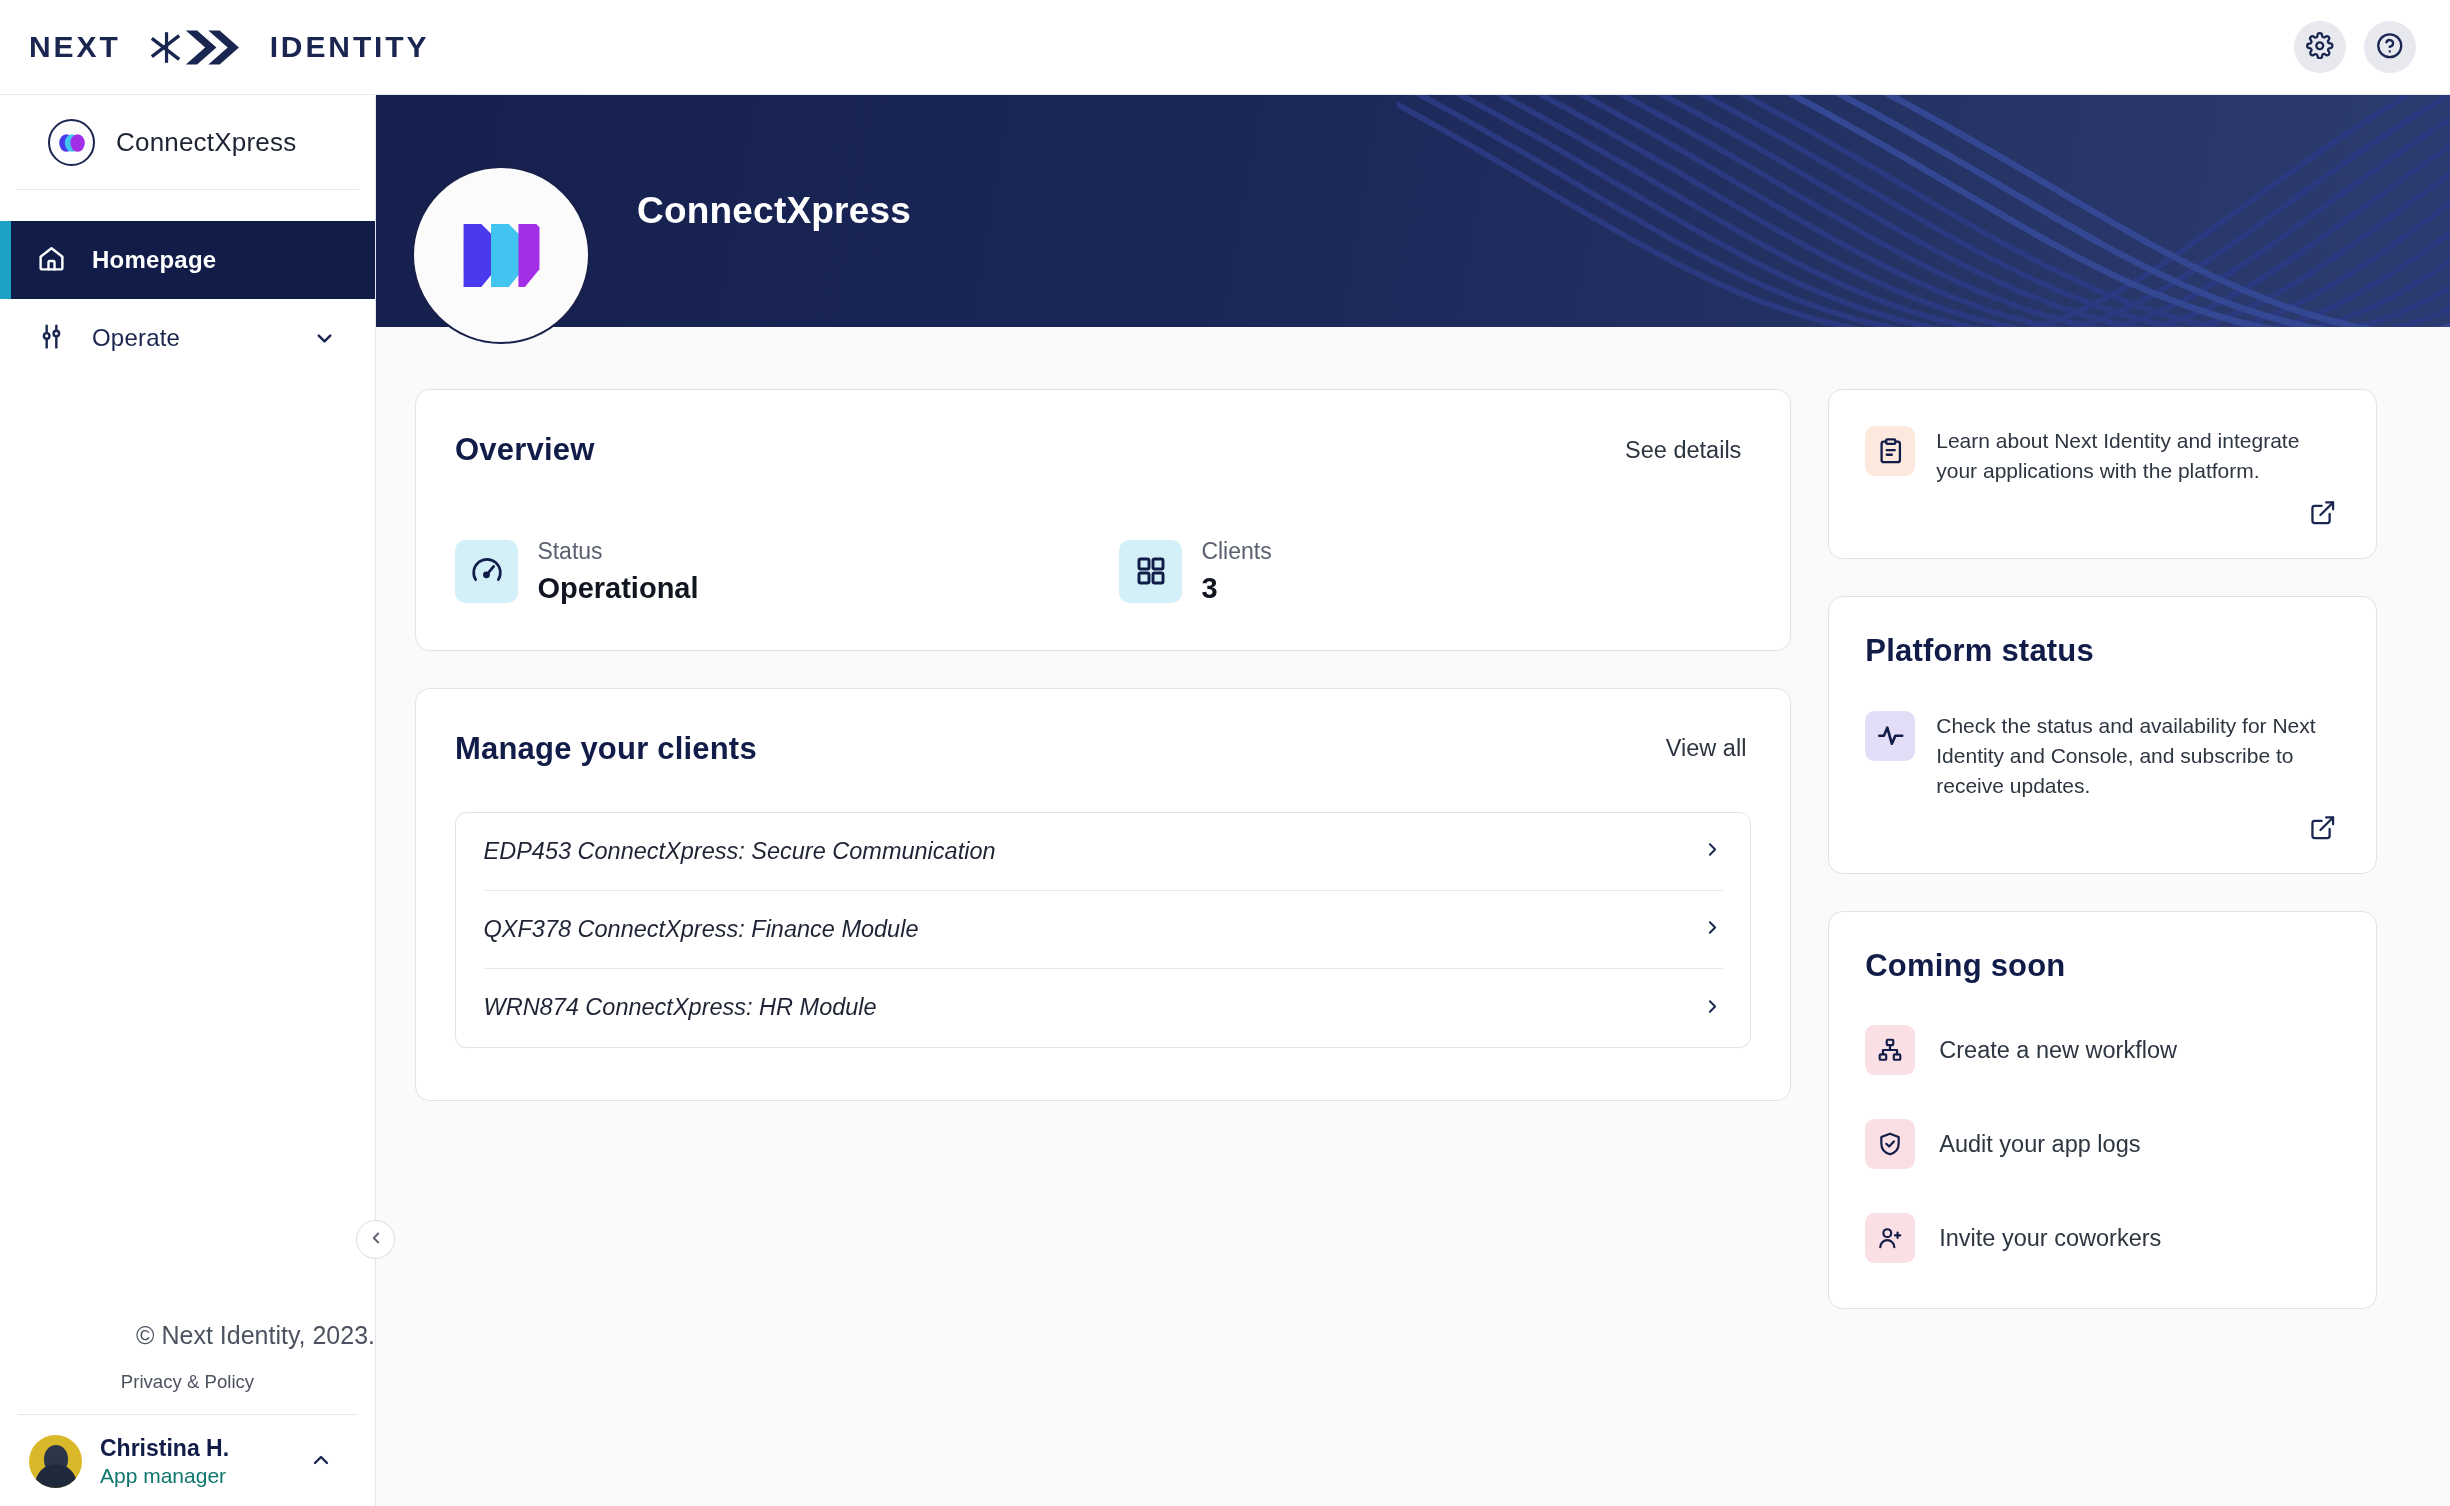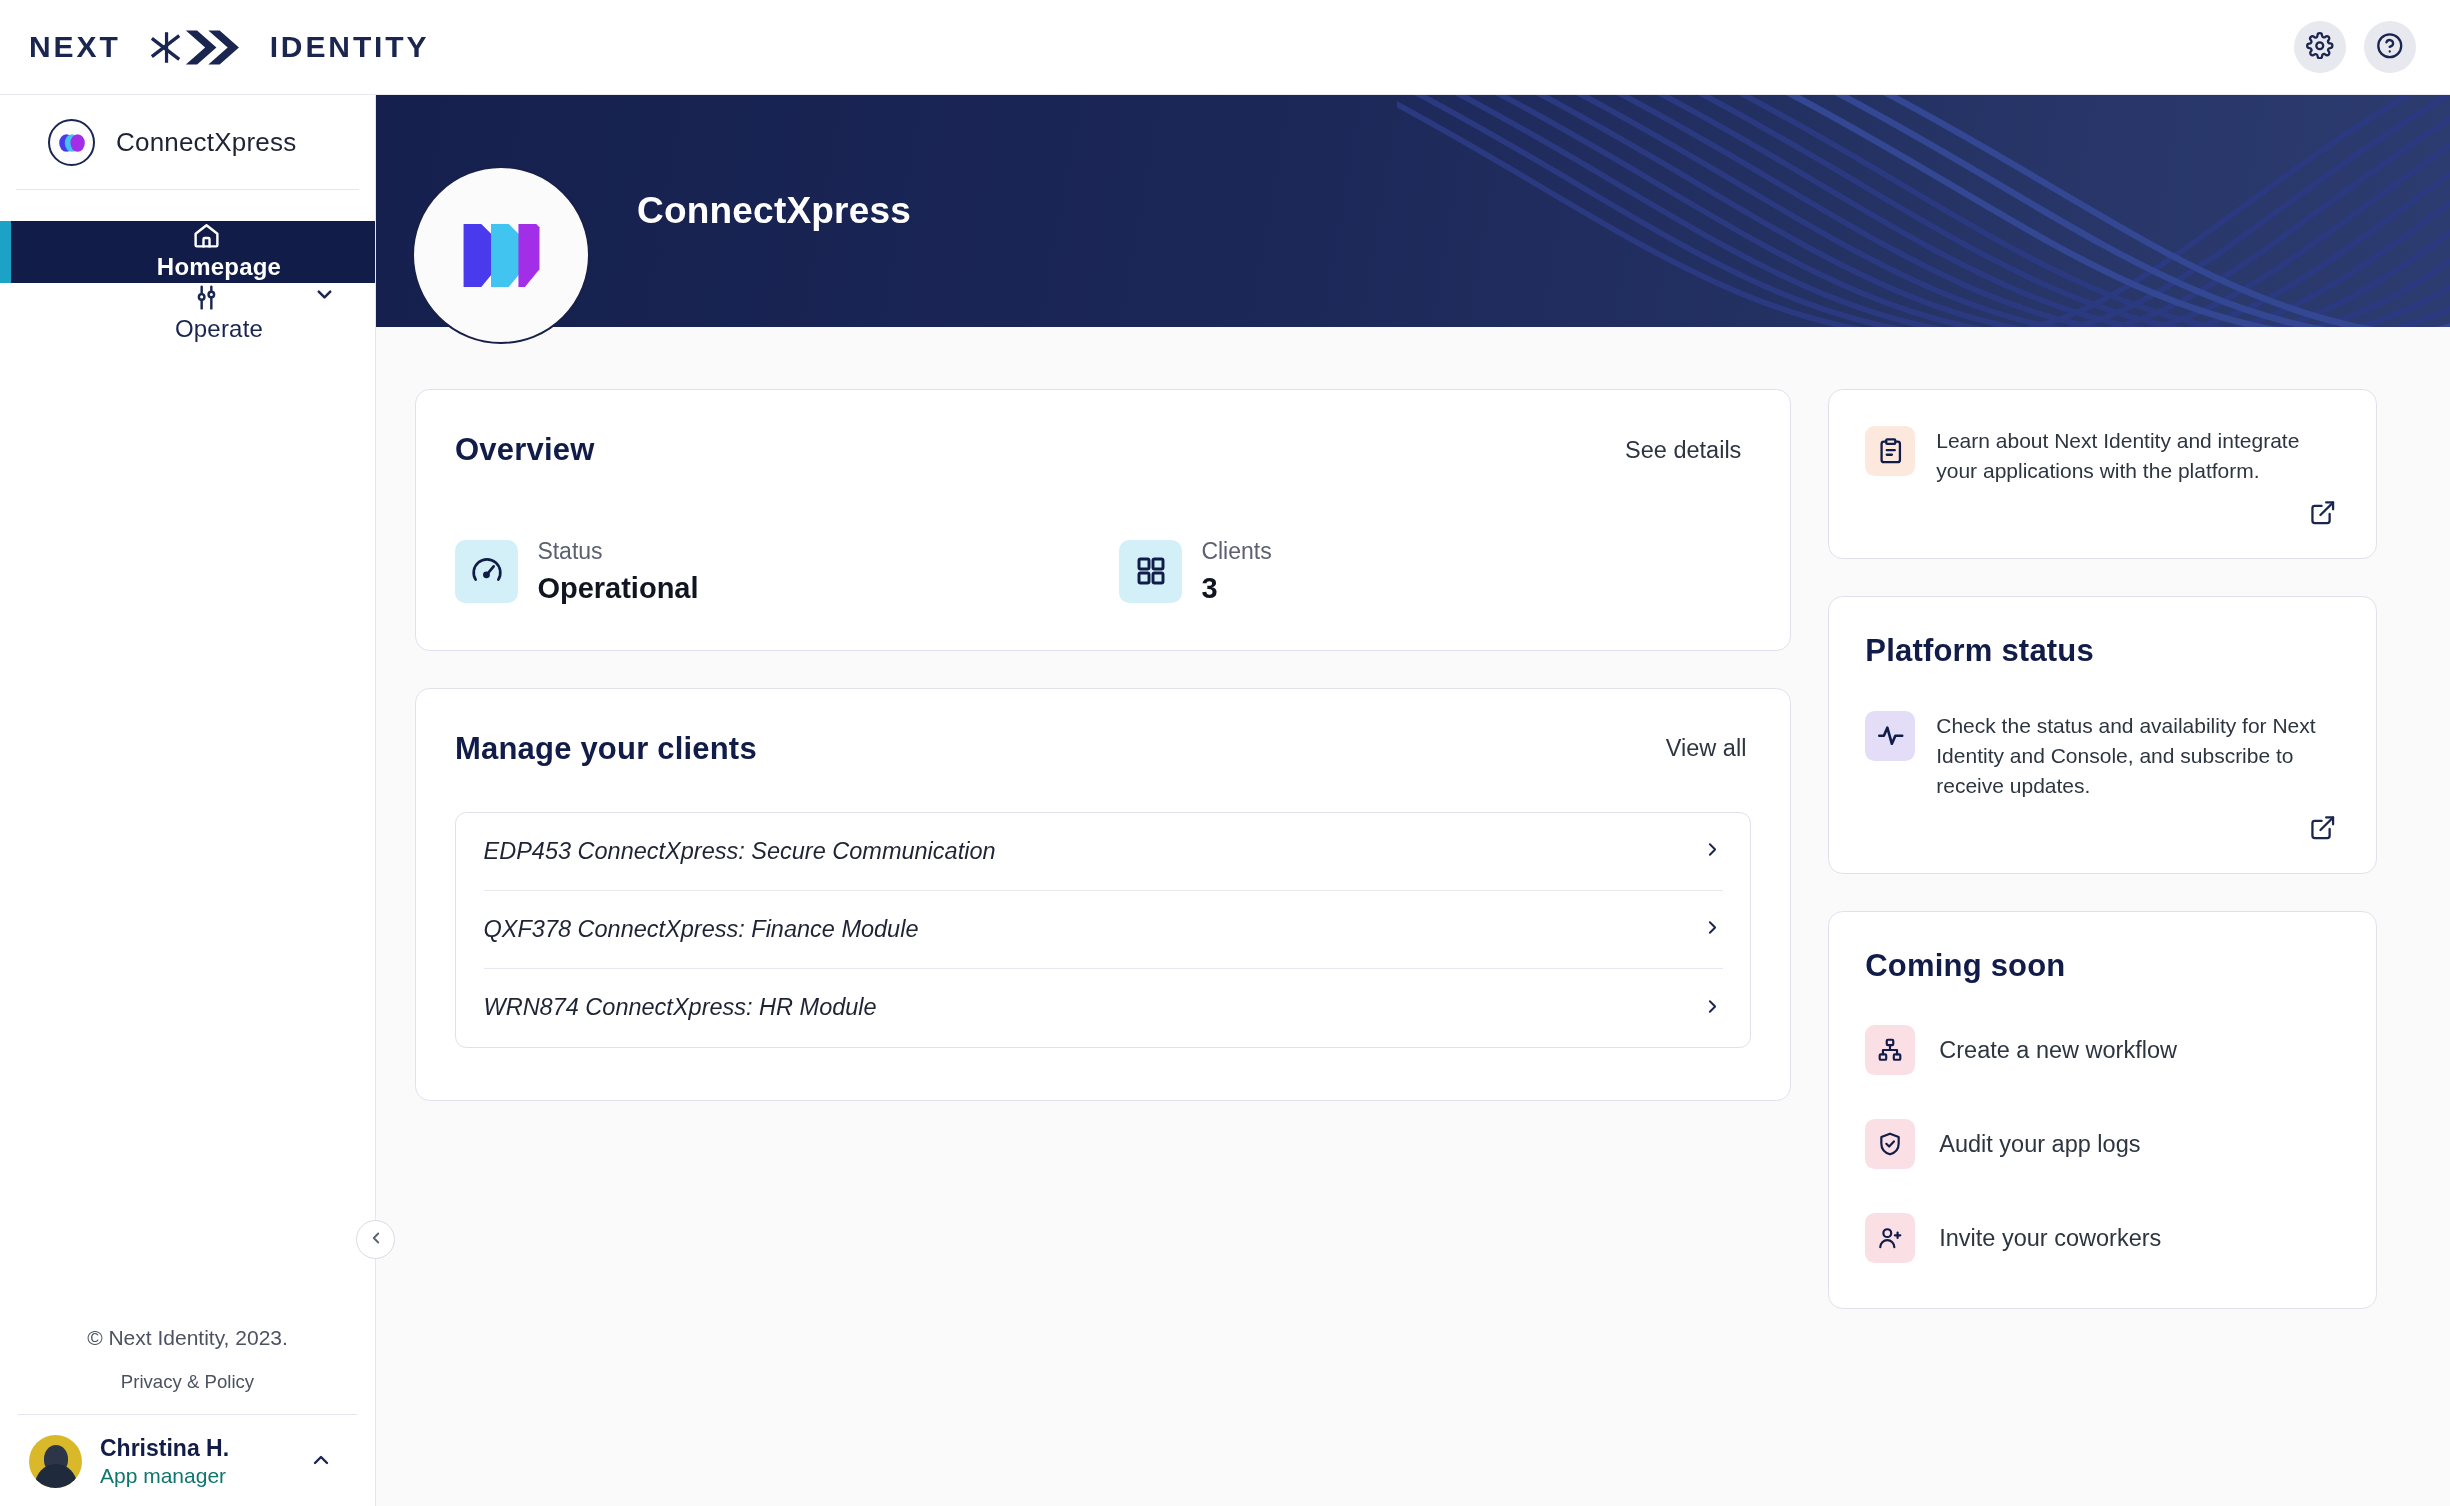"Homepage" .nav-item { flex-direction: column -> none; height: 62px -> 78px }
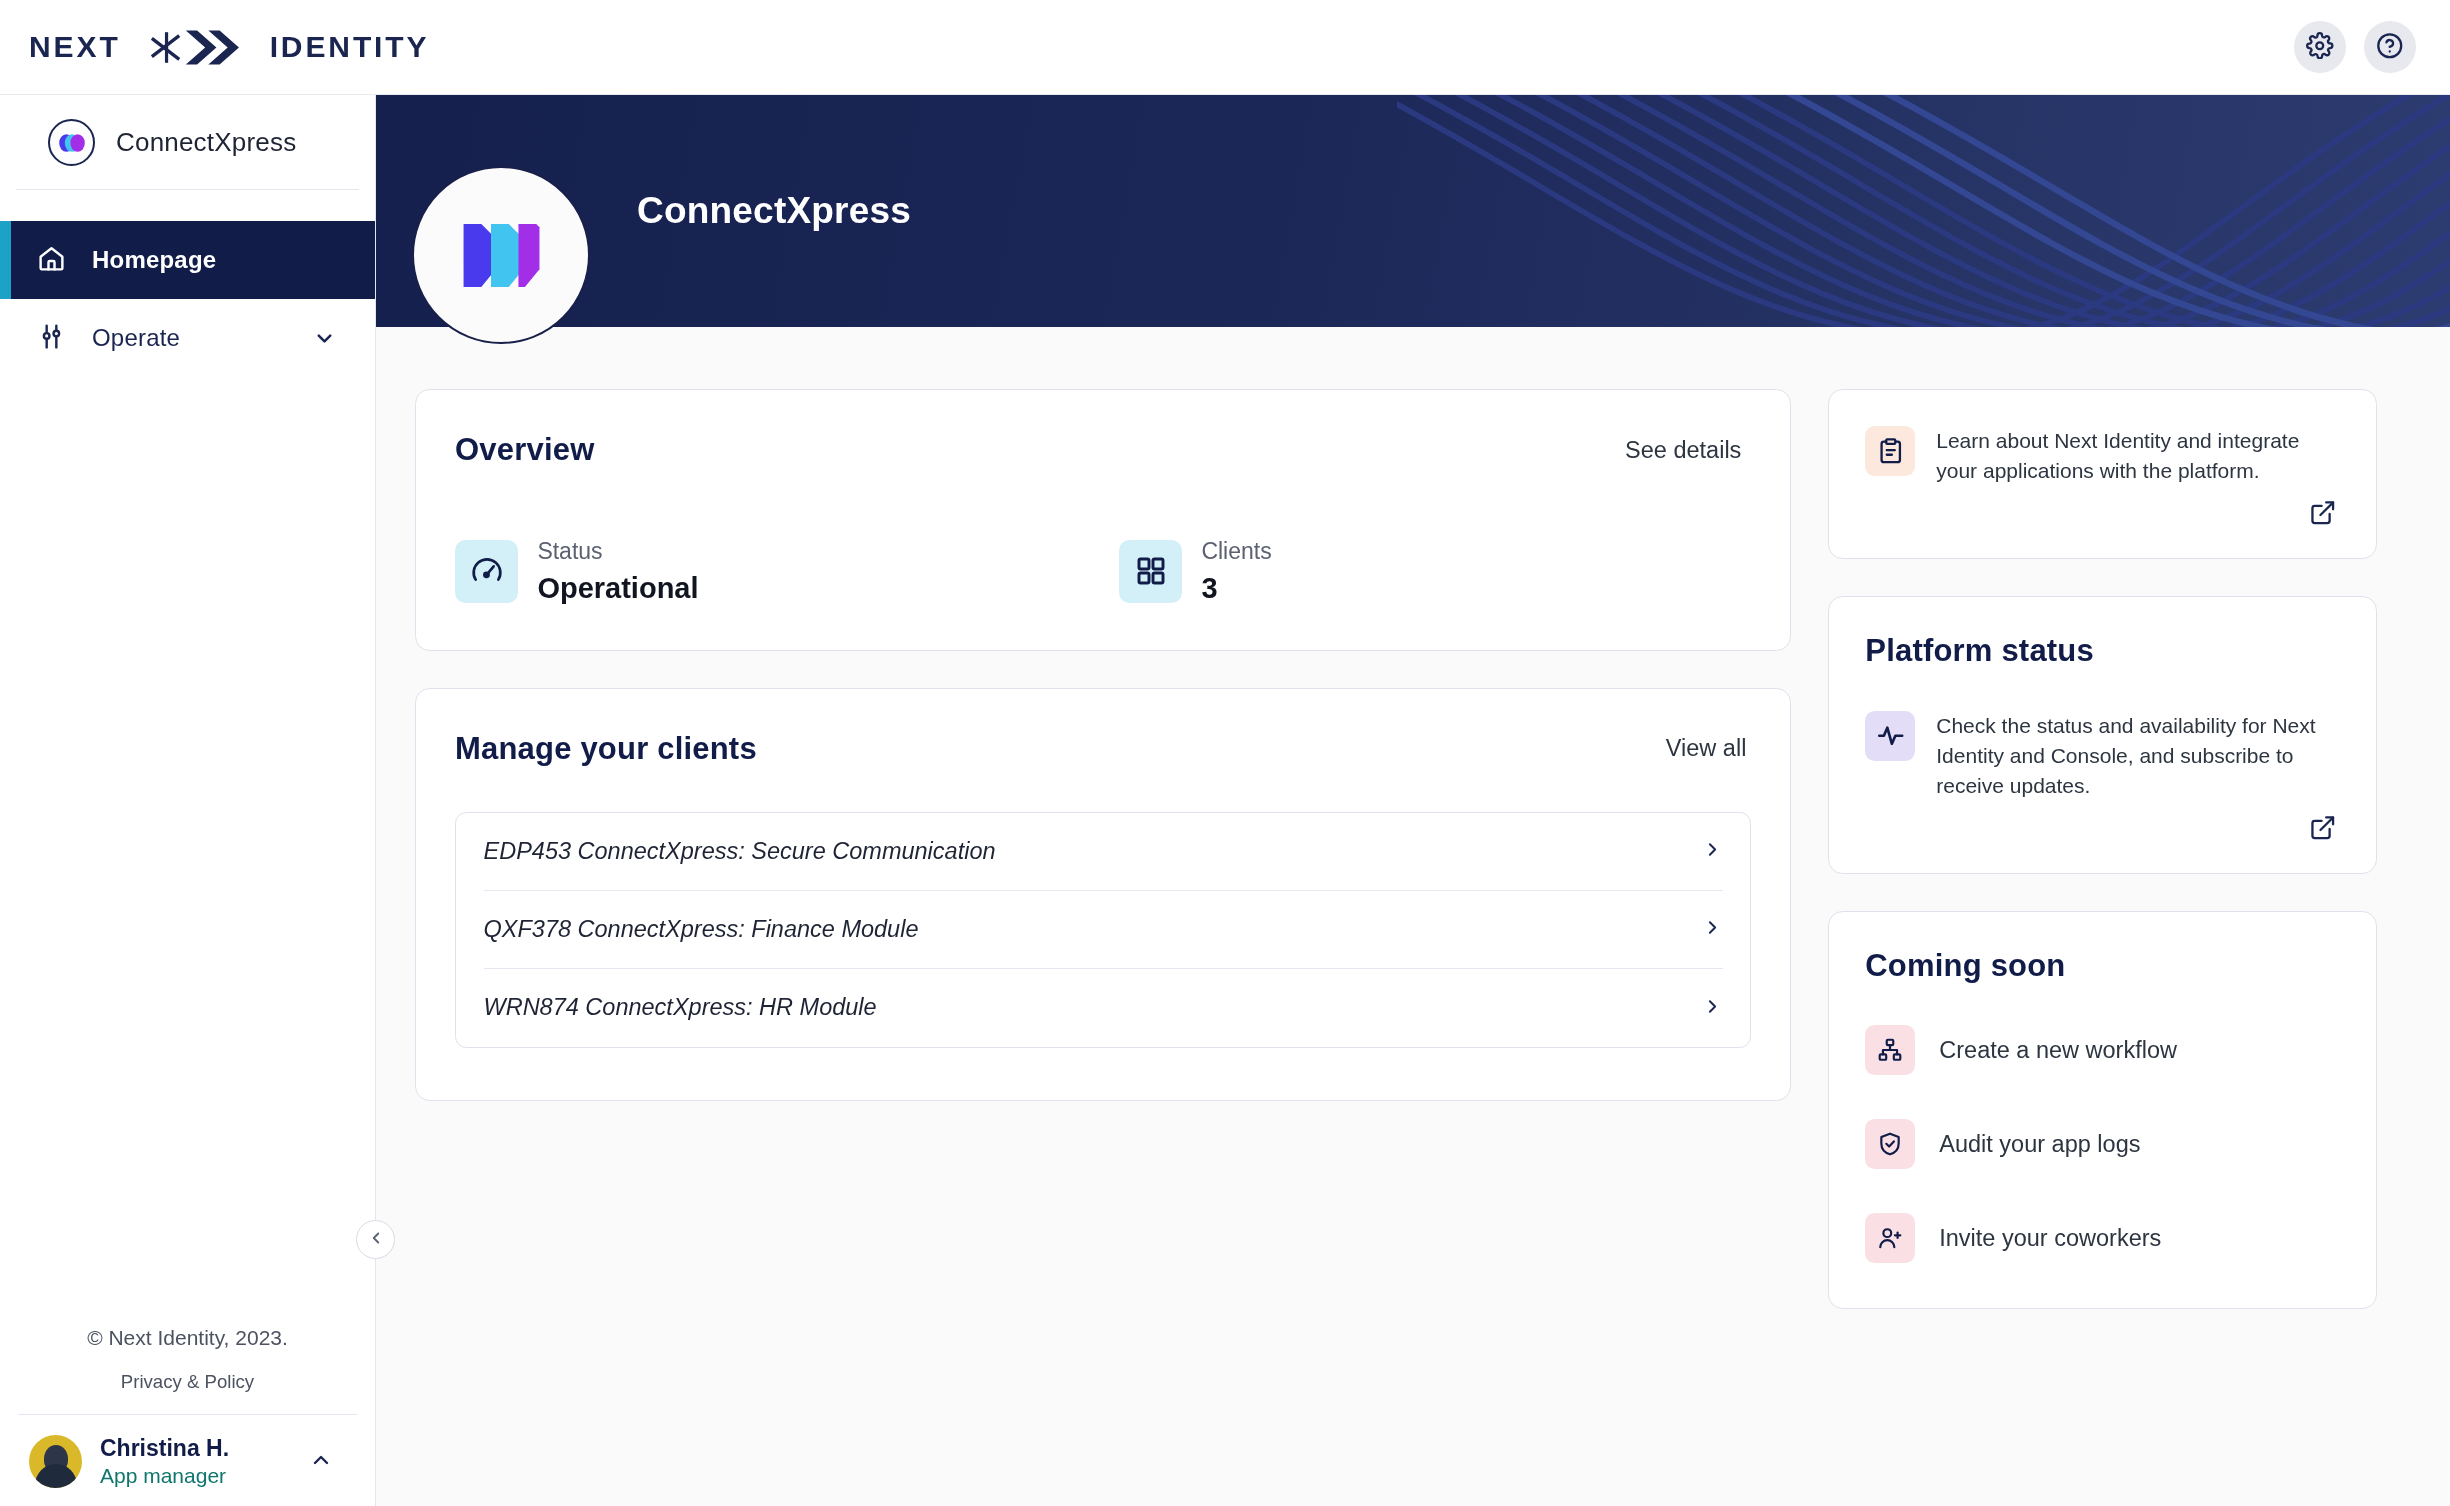"© Next Identity, 2023." .side-footer .copy { font-size: 21px -> 25px; text-align: none -> right }
